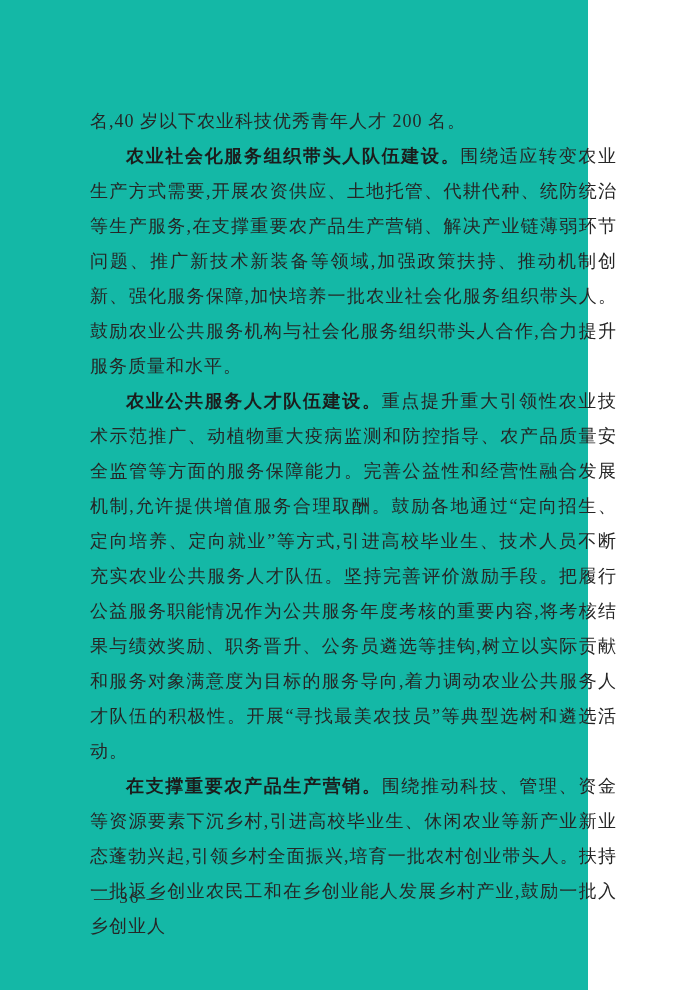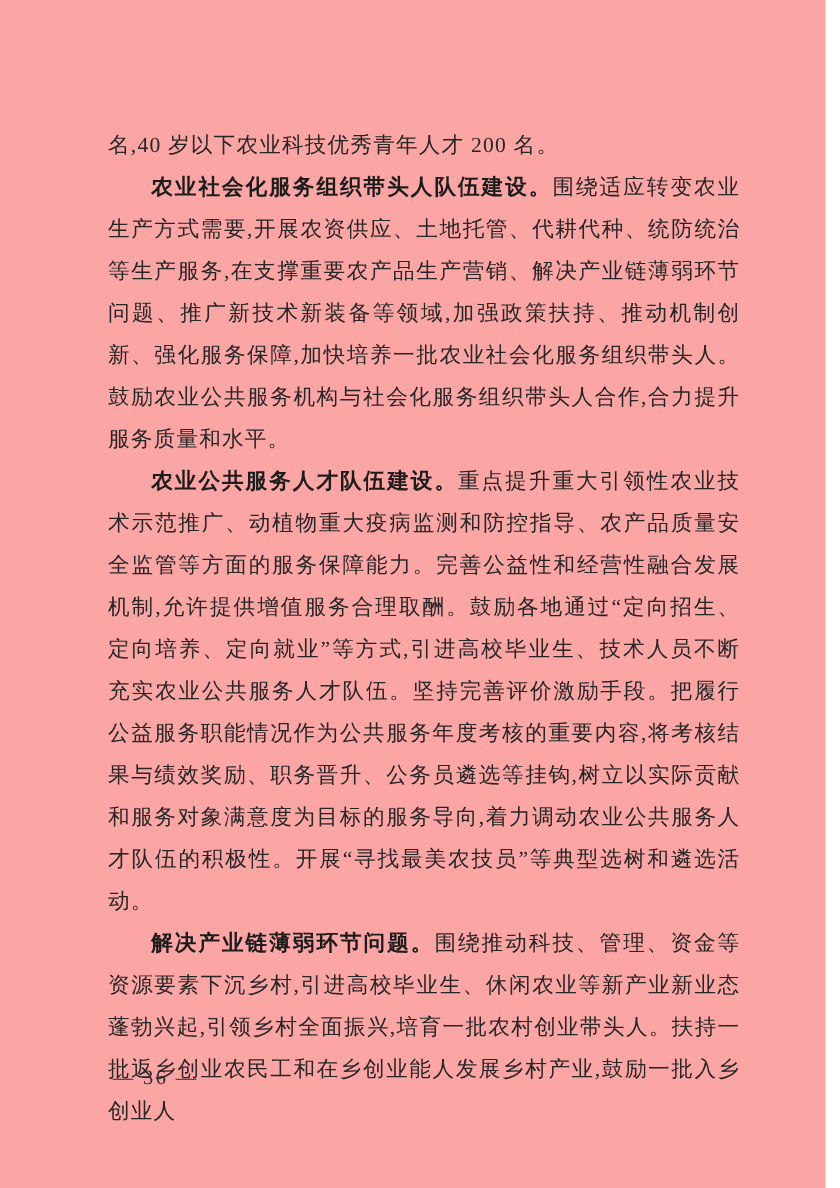"名,40 岁以下农业科技优秀青年人才 200 名。" .page { background: #fca5a5 -> #14b8a6; width: 688px -> 588px }
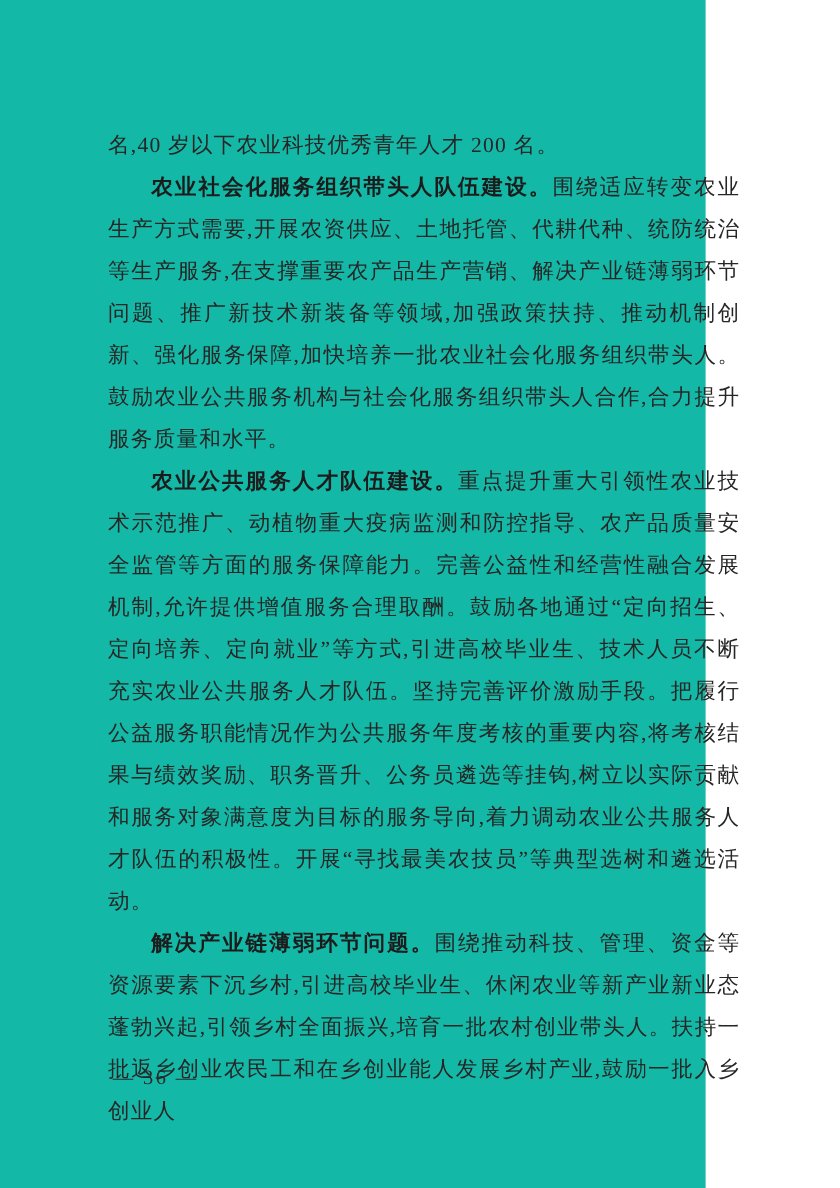"解决产业链薄弱环节问题。" span.para-heading { text: 解决产业链薄弱环节问题 -> 在支撑重要农产品生产营销 }
